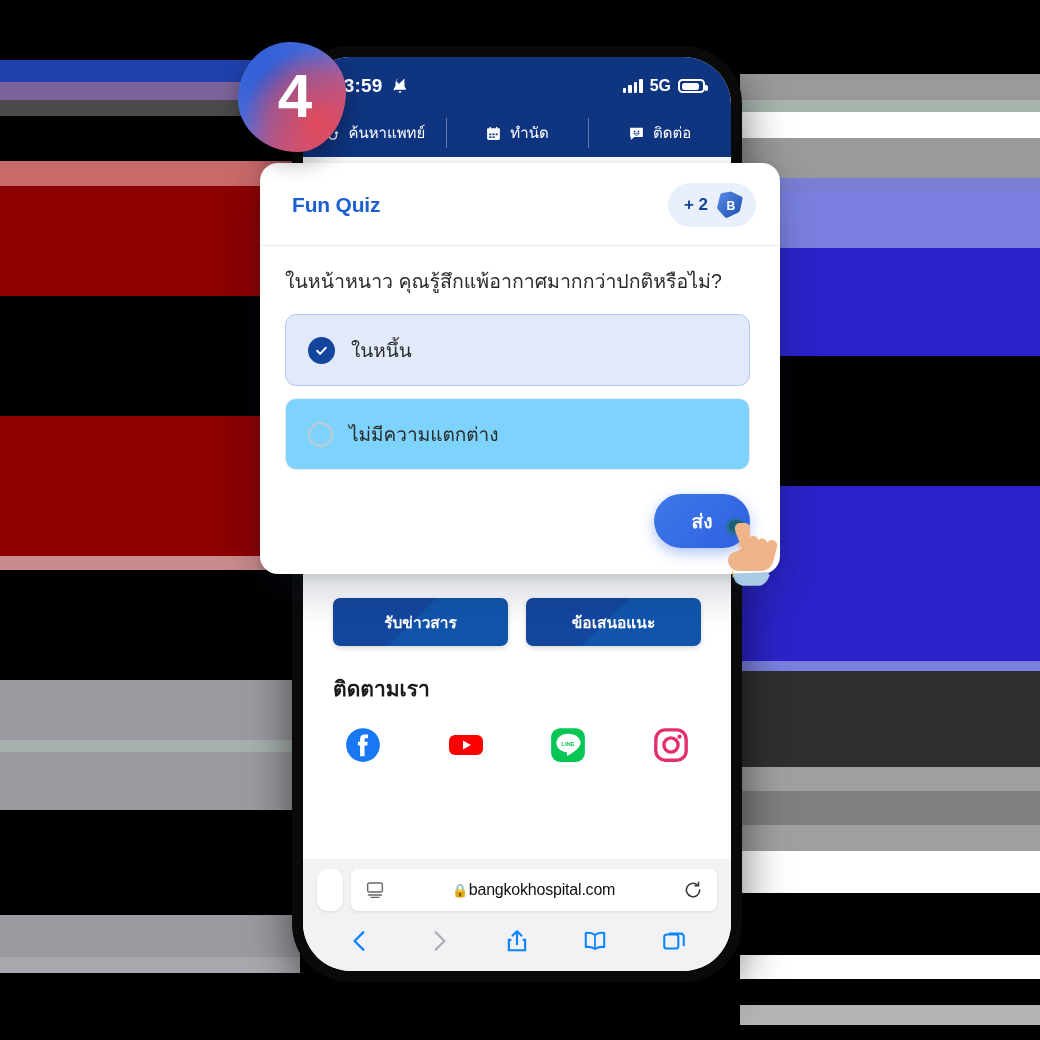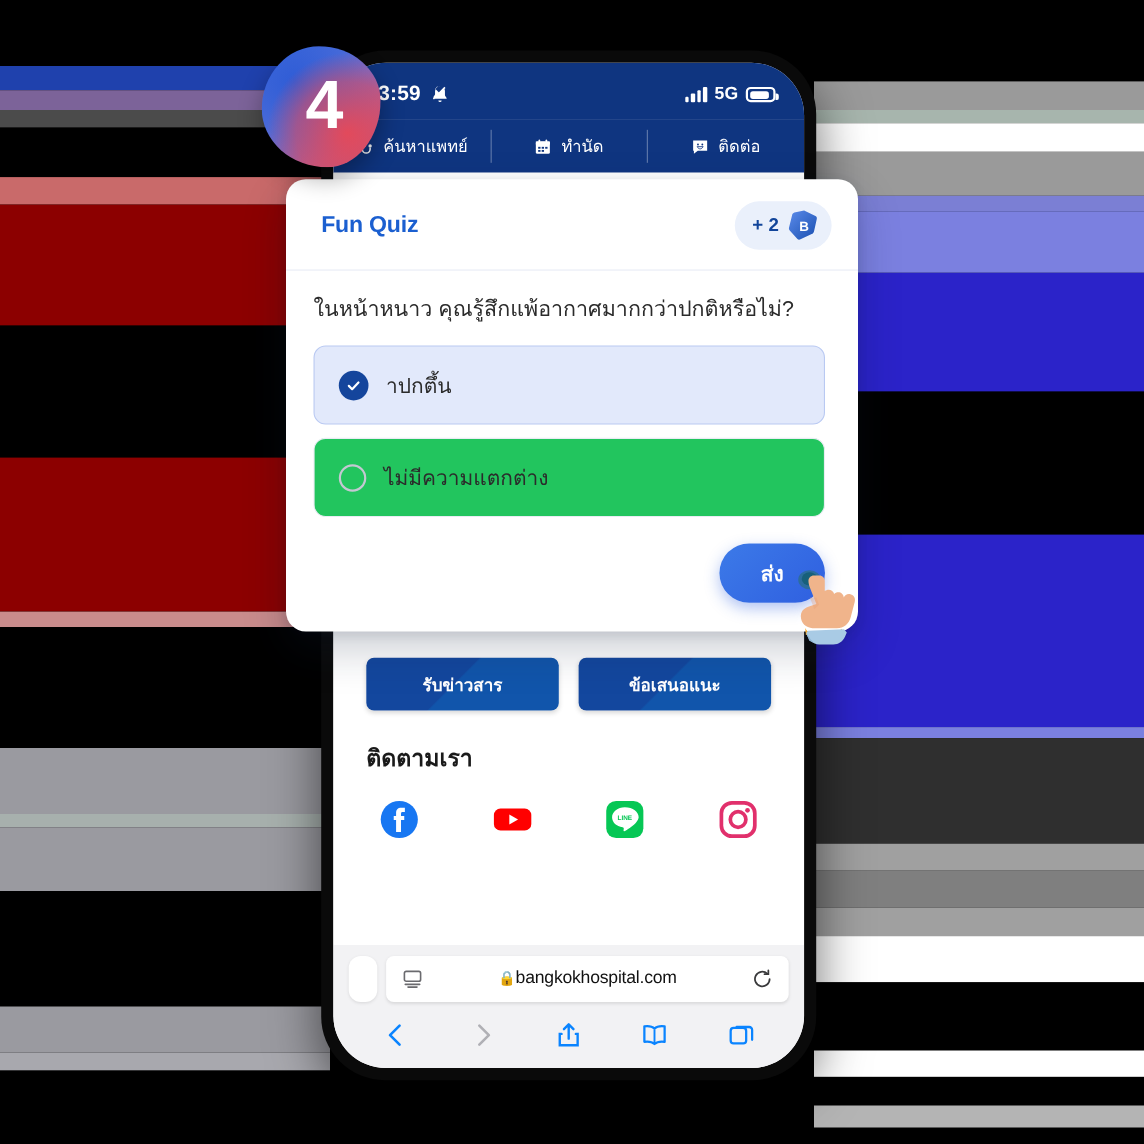"าปกตึ้น" span.thai { text: าปกตึ้น -> ในหนึ้น }
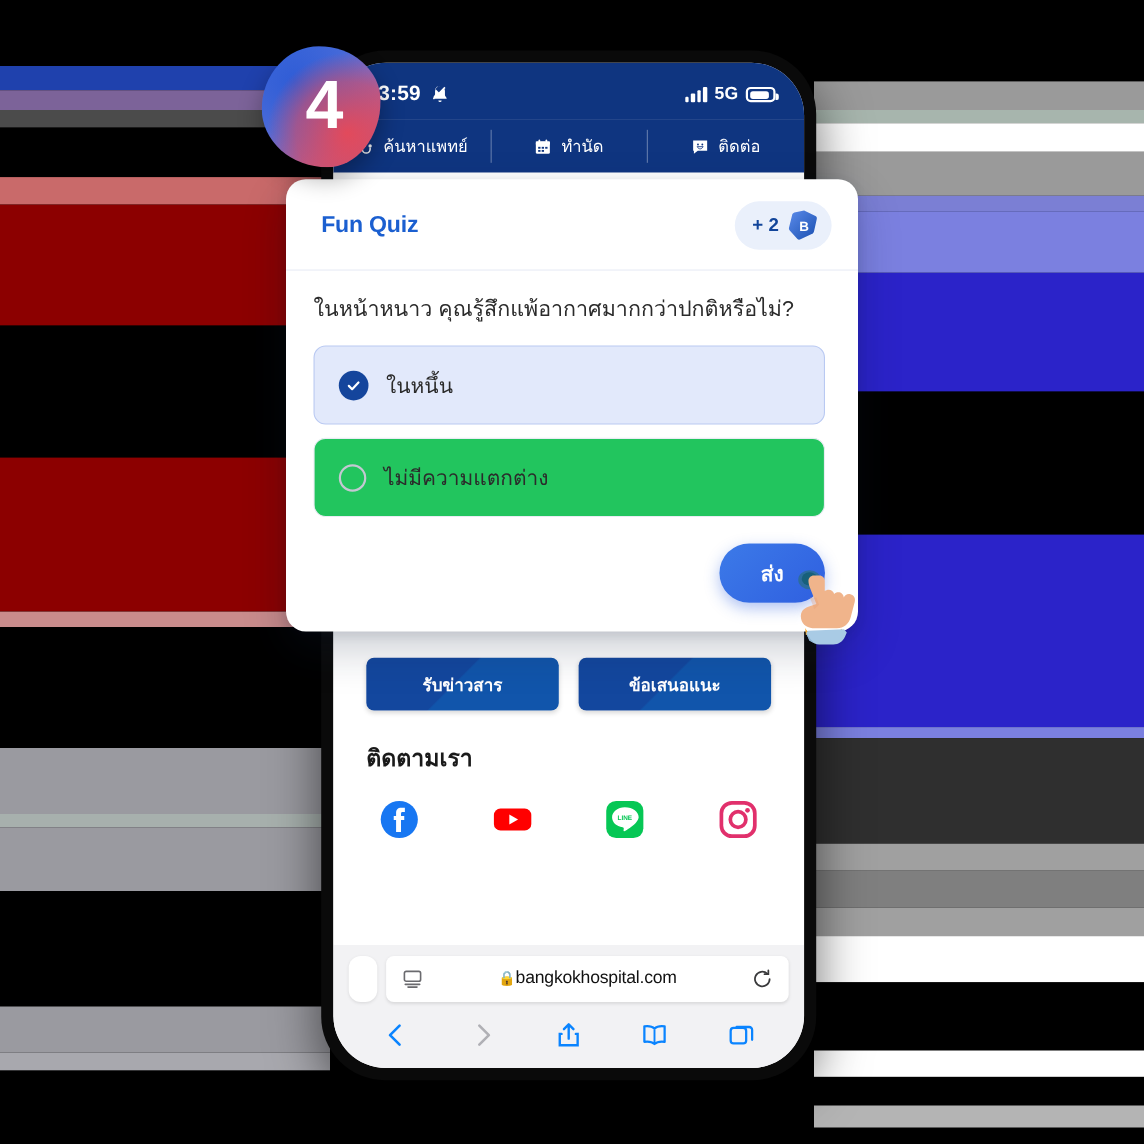"ไม่มีความแตกต่าง" .opt { background: #22c55e -> #7dd3fc }
